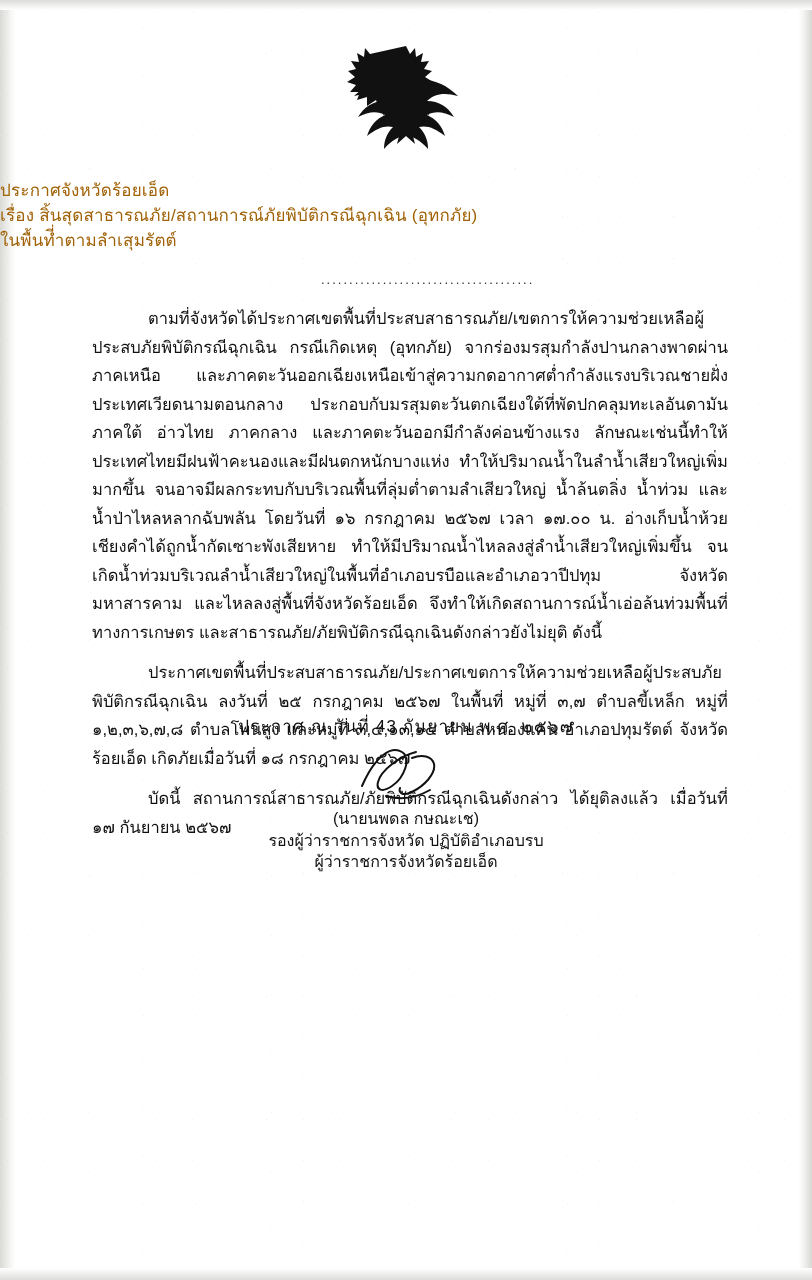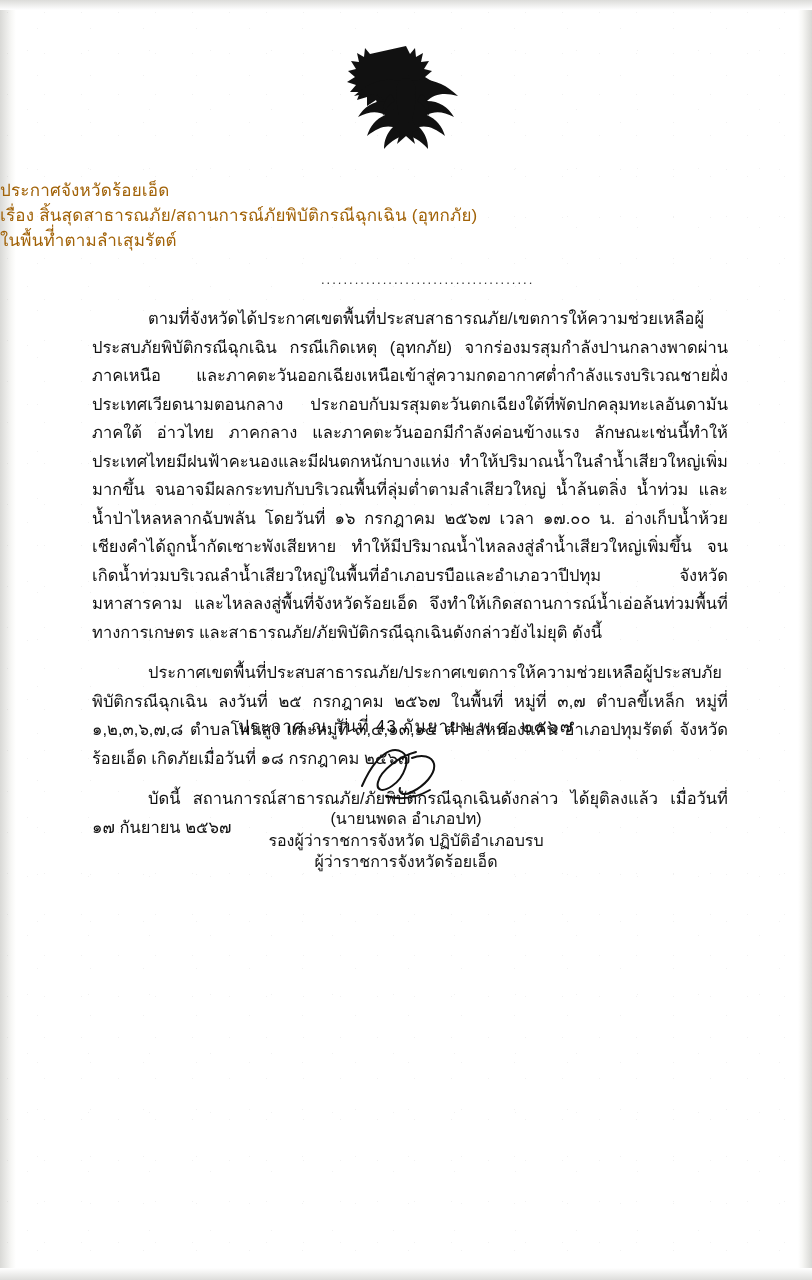"(นายนพดล อำเภอปท)" div.signer-line { text: อำเภอปท -> กษณะเช }
